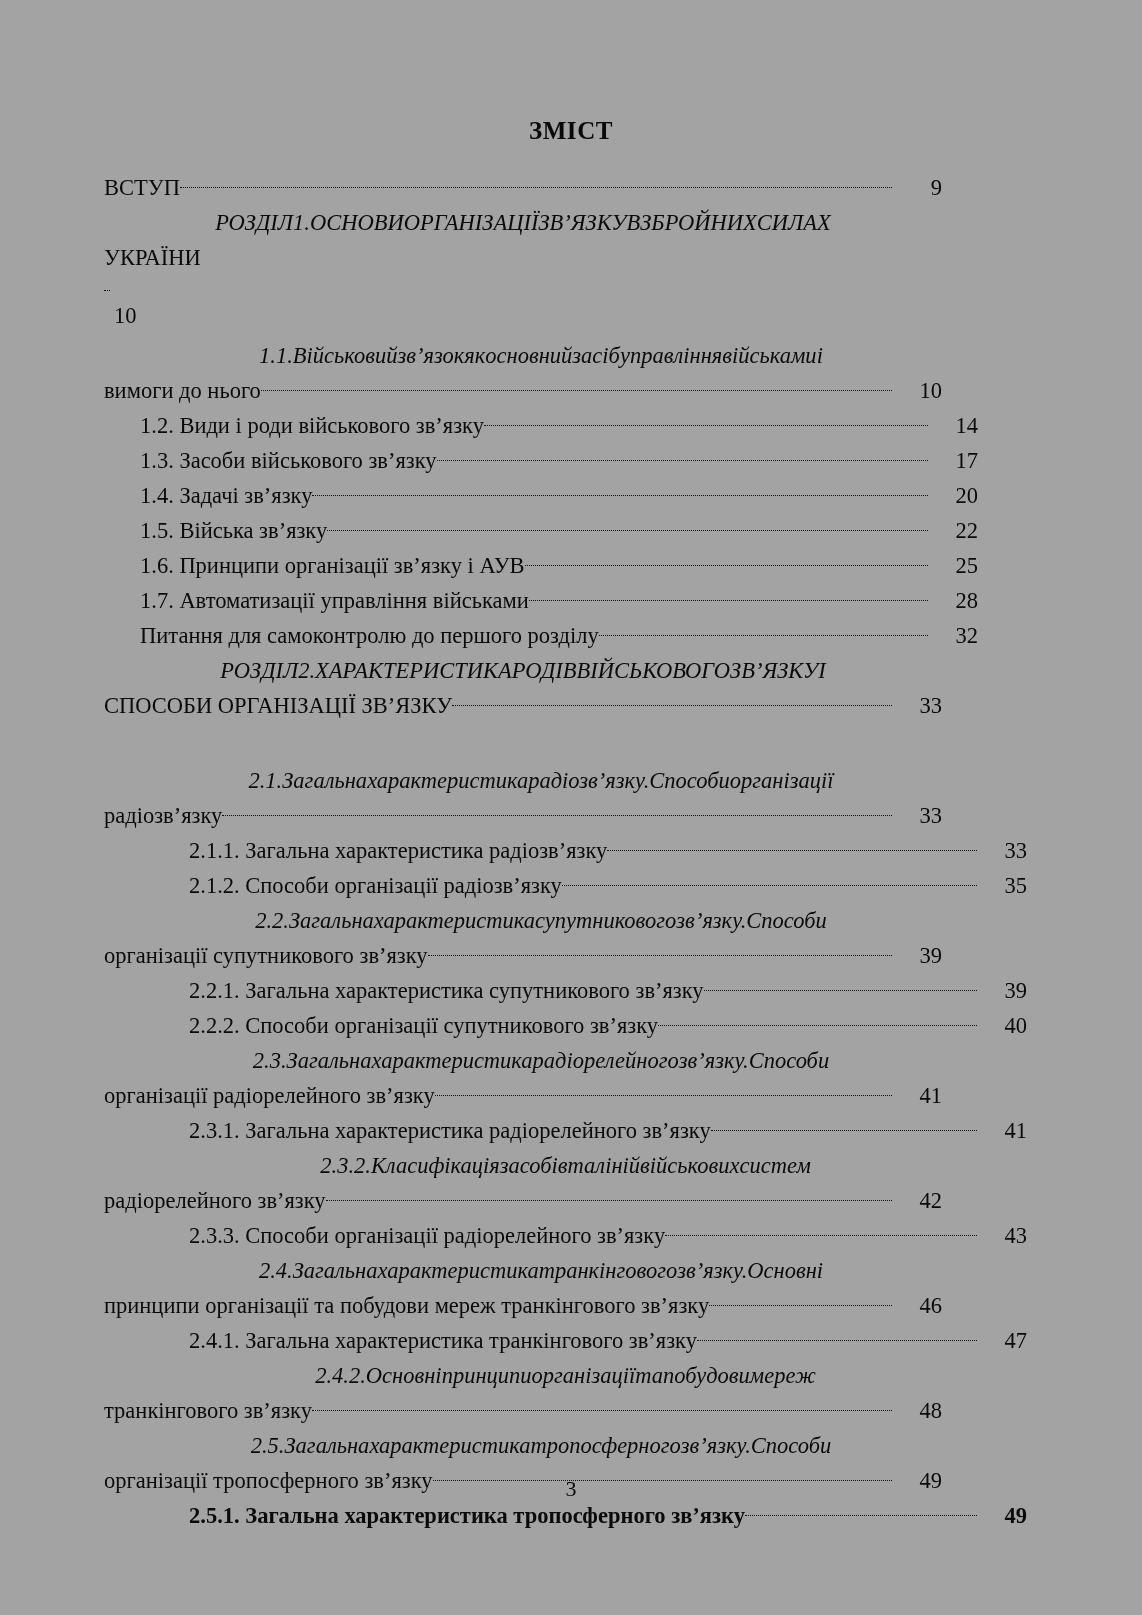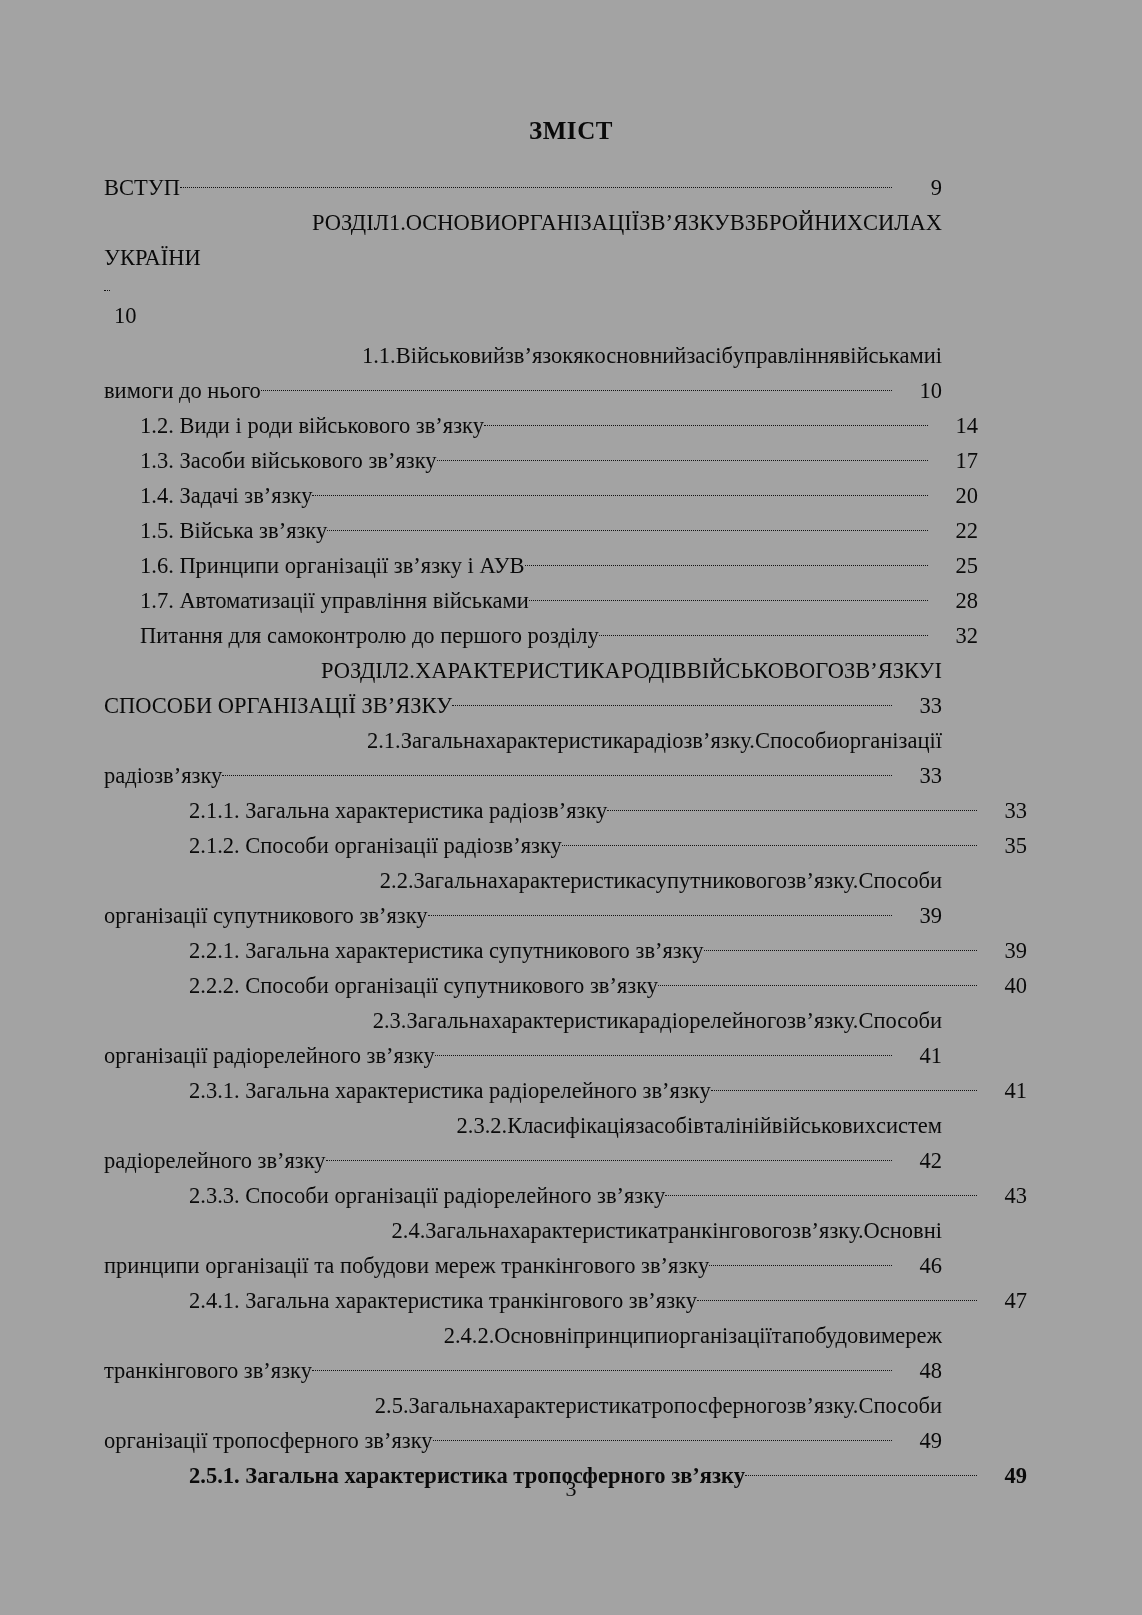"РОЗДІЛ" .line.justify { font-style: none -> italic; justify-content: flex-end -> center }
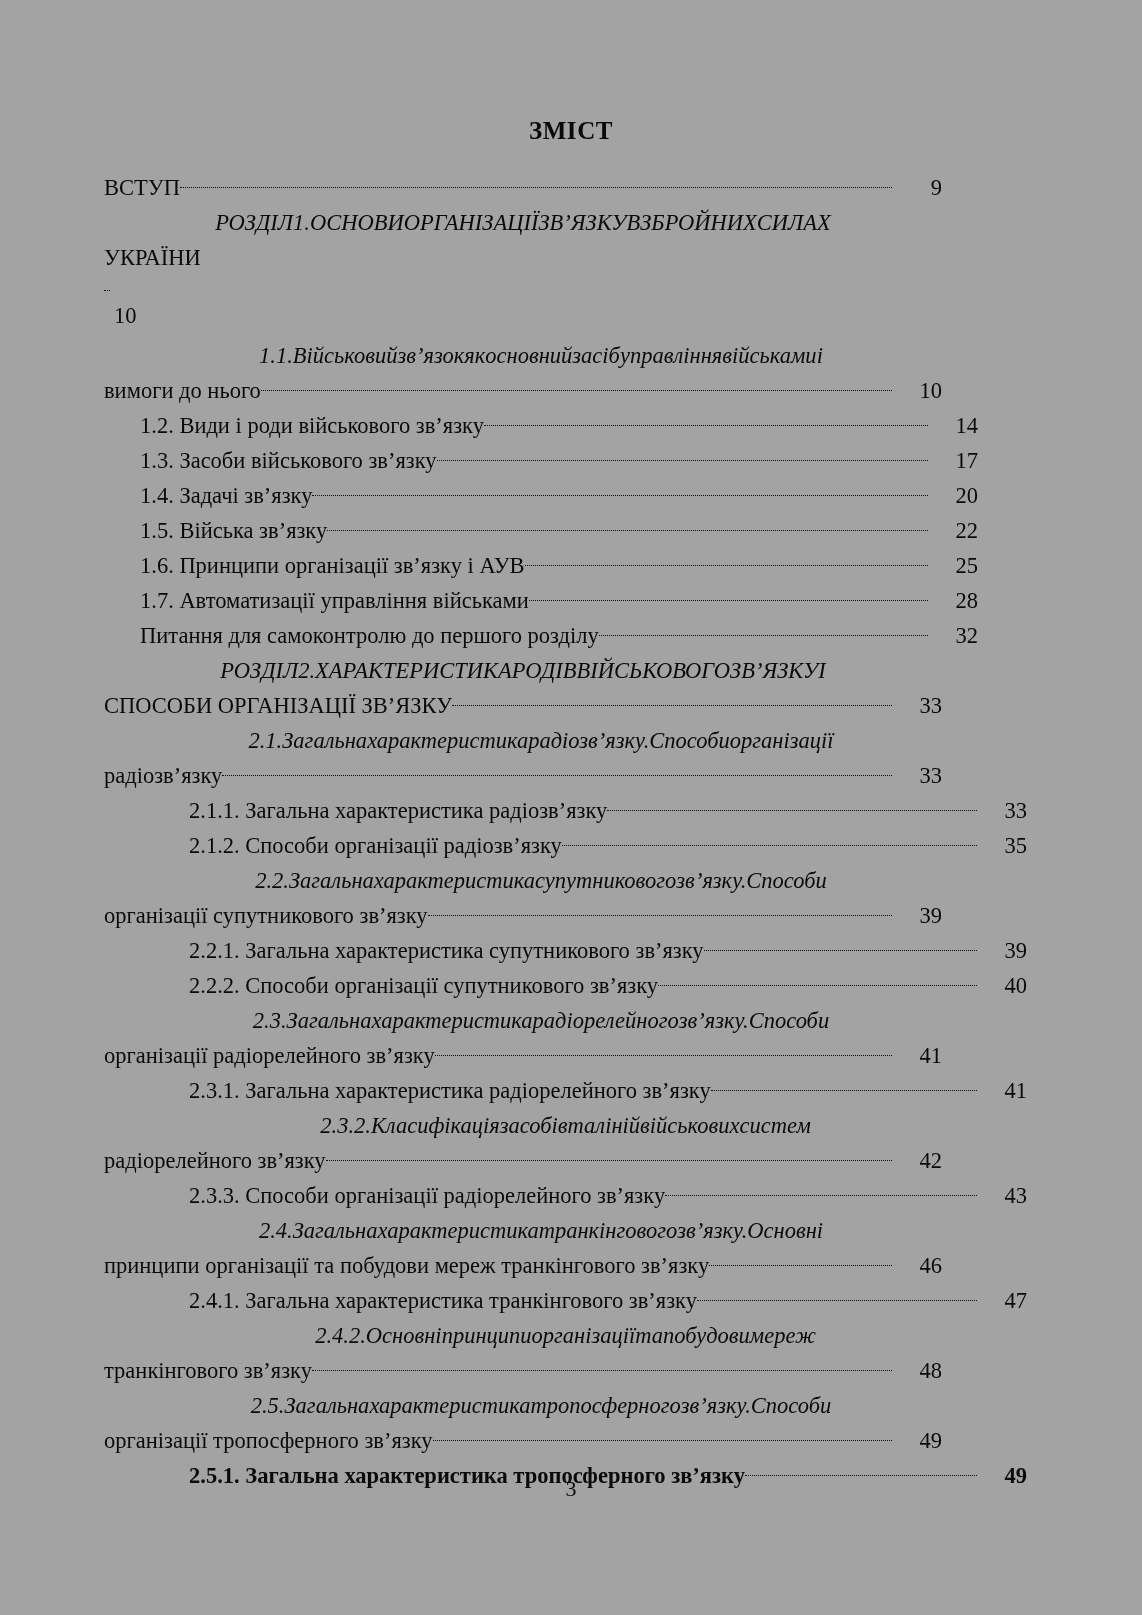"2.1." div.line { margin-top: none -> 40px }
